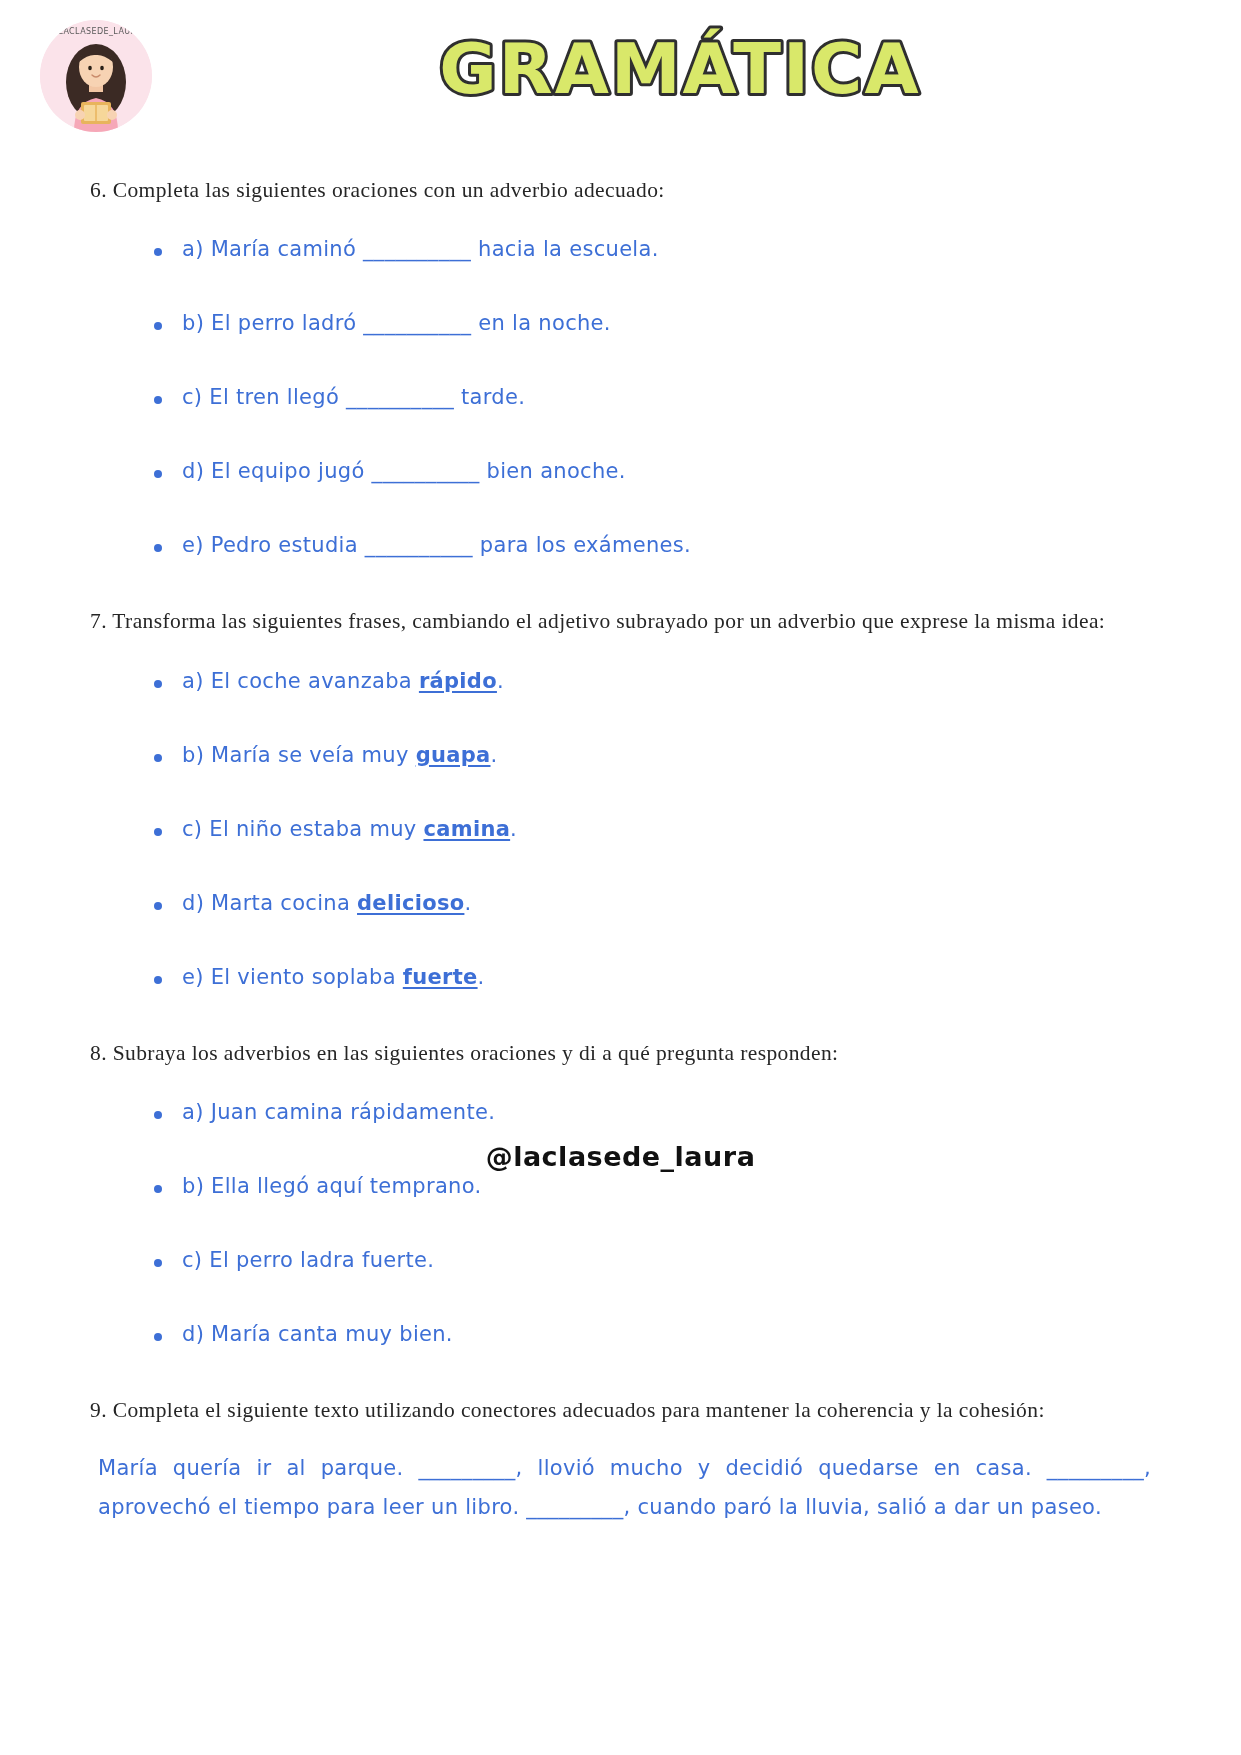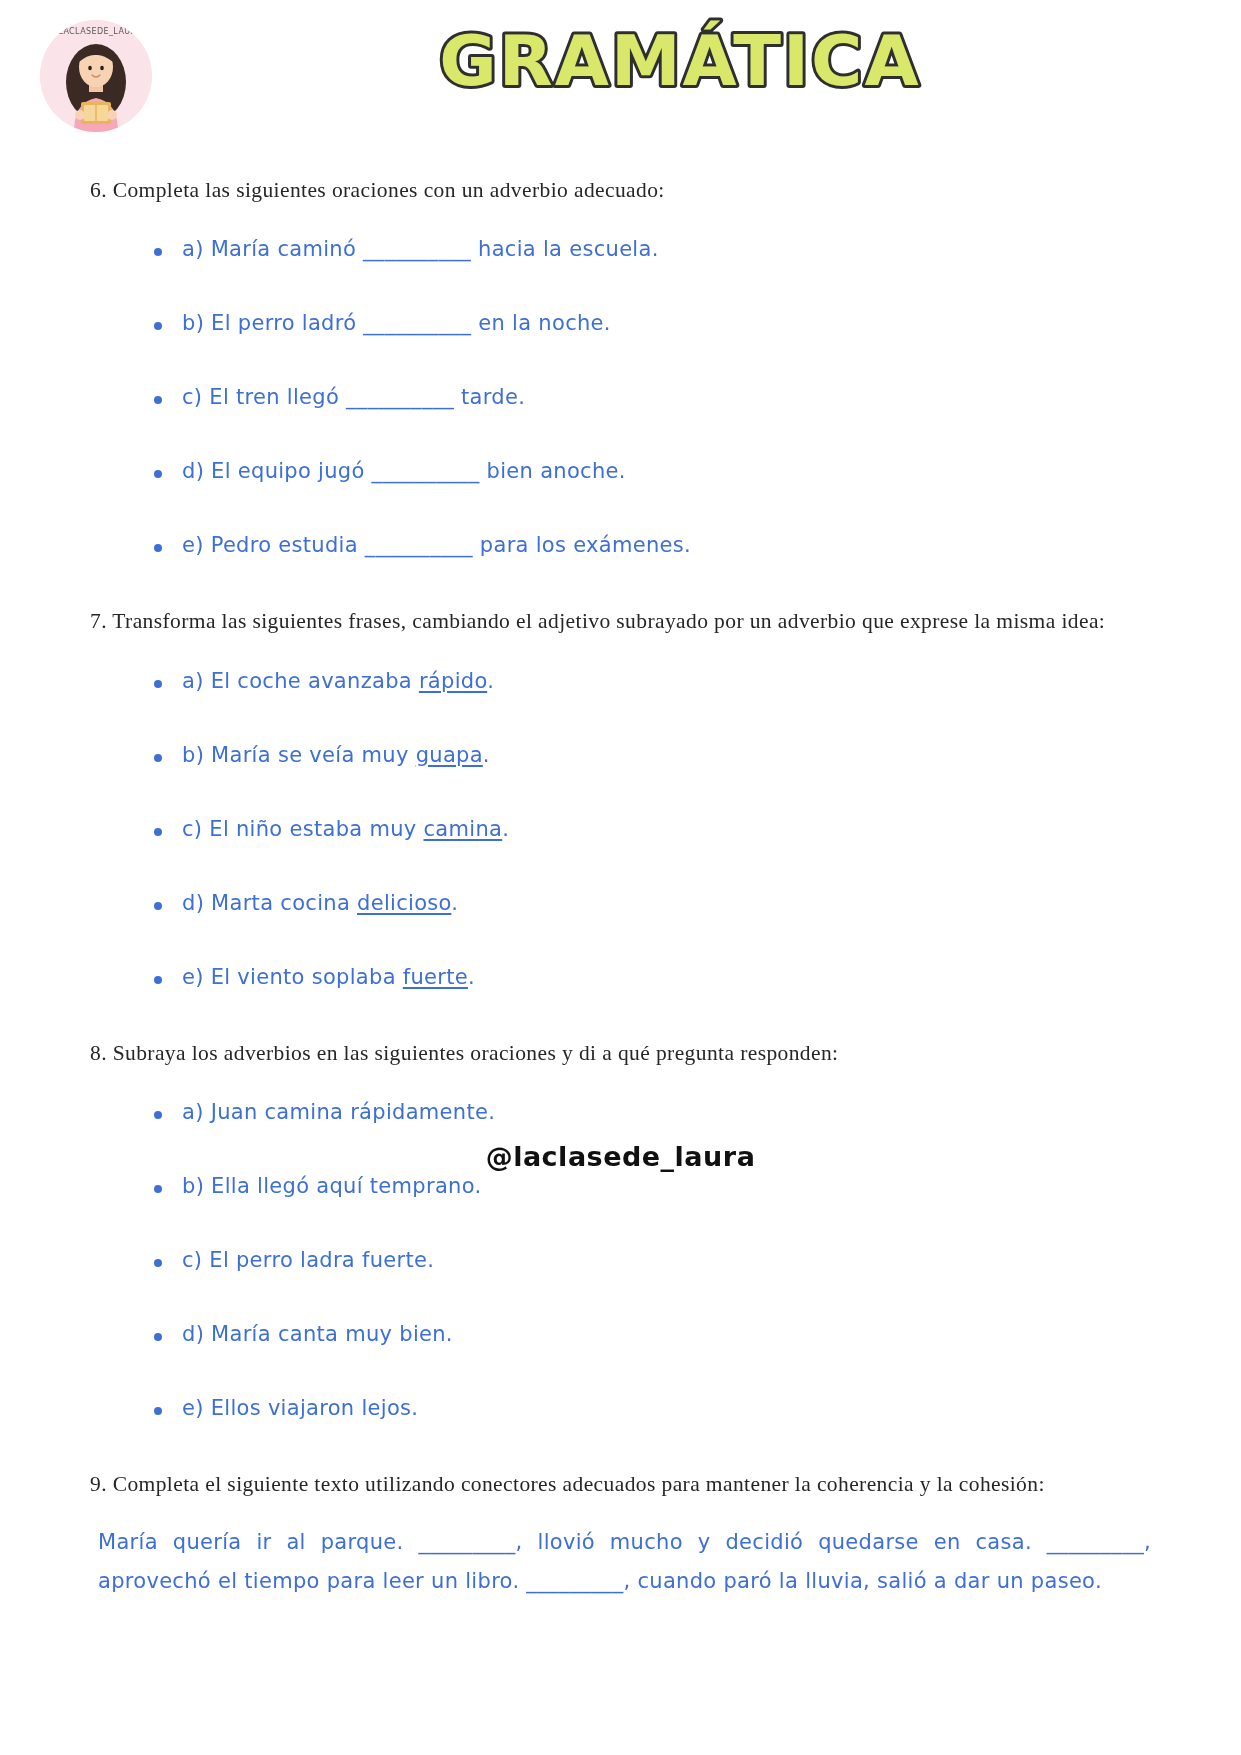"GRAMÁTICA" .title-wrap { top: 0 -> 8px }
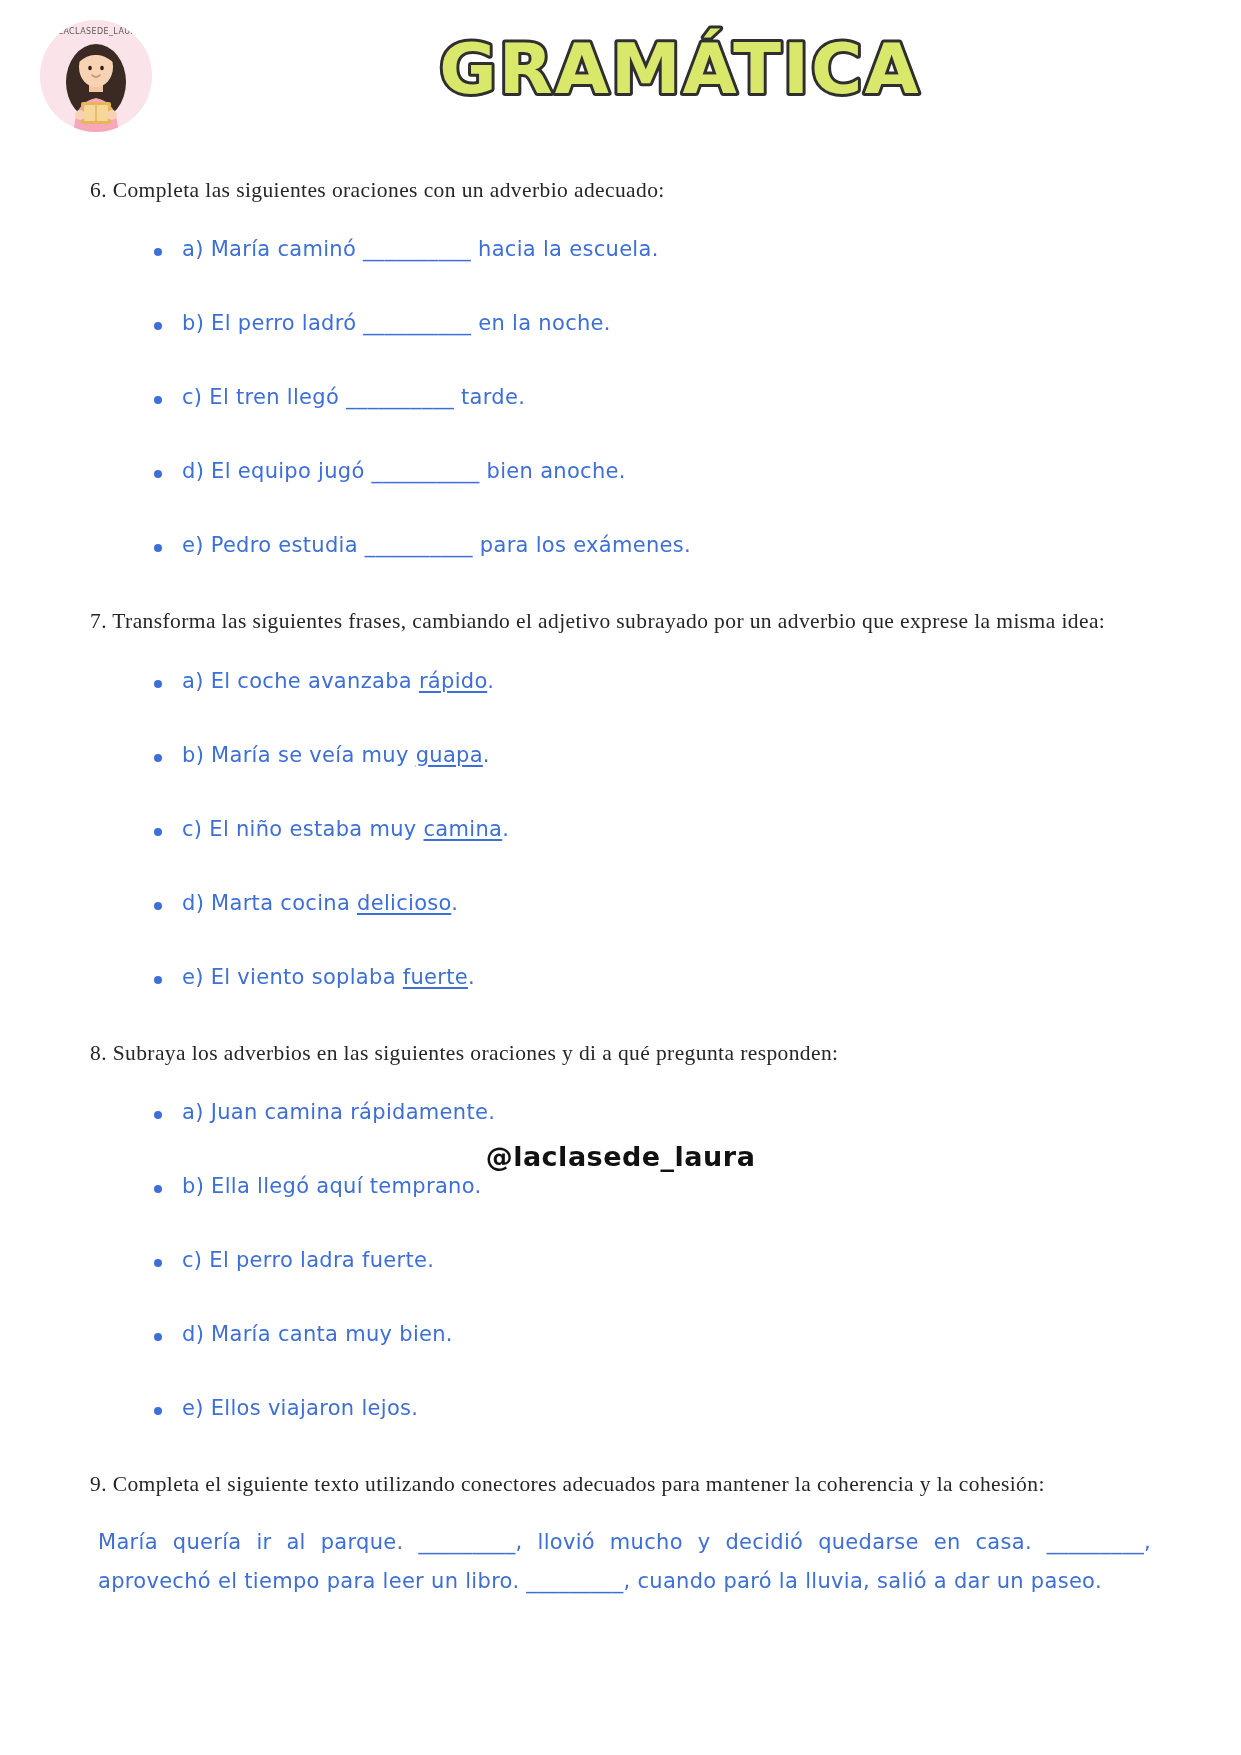"rápido" ul.items li u { font-weight: none -> bold }
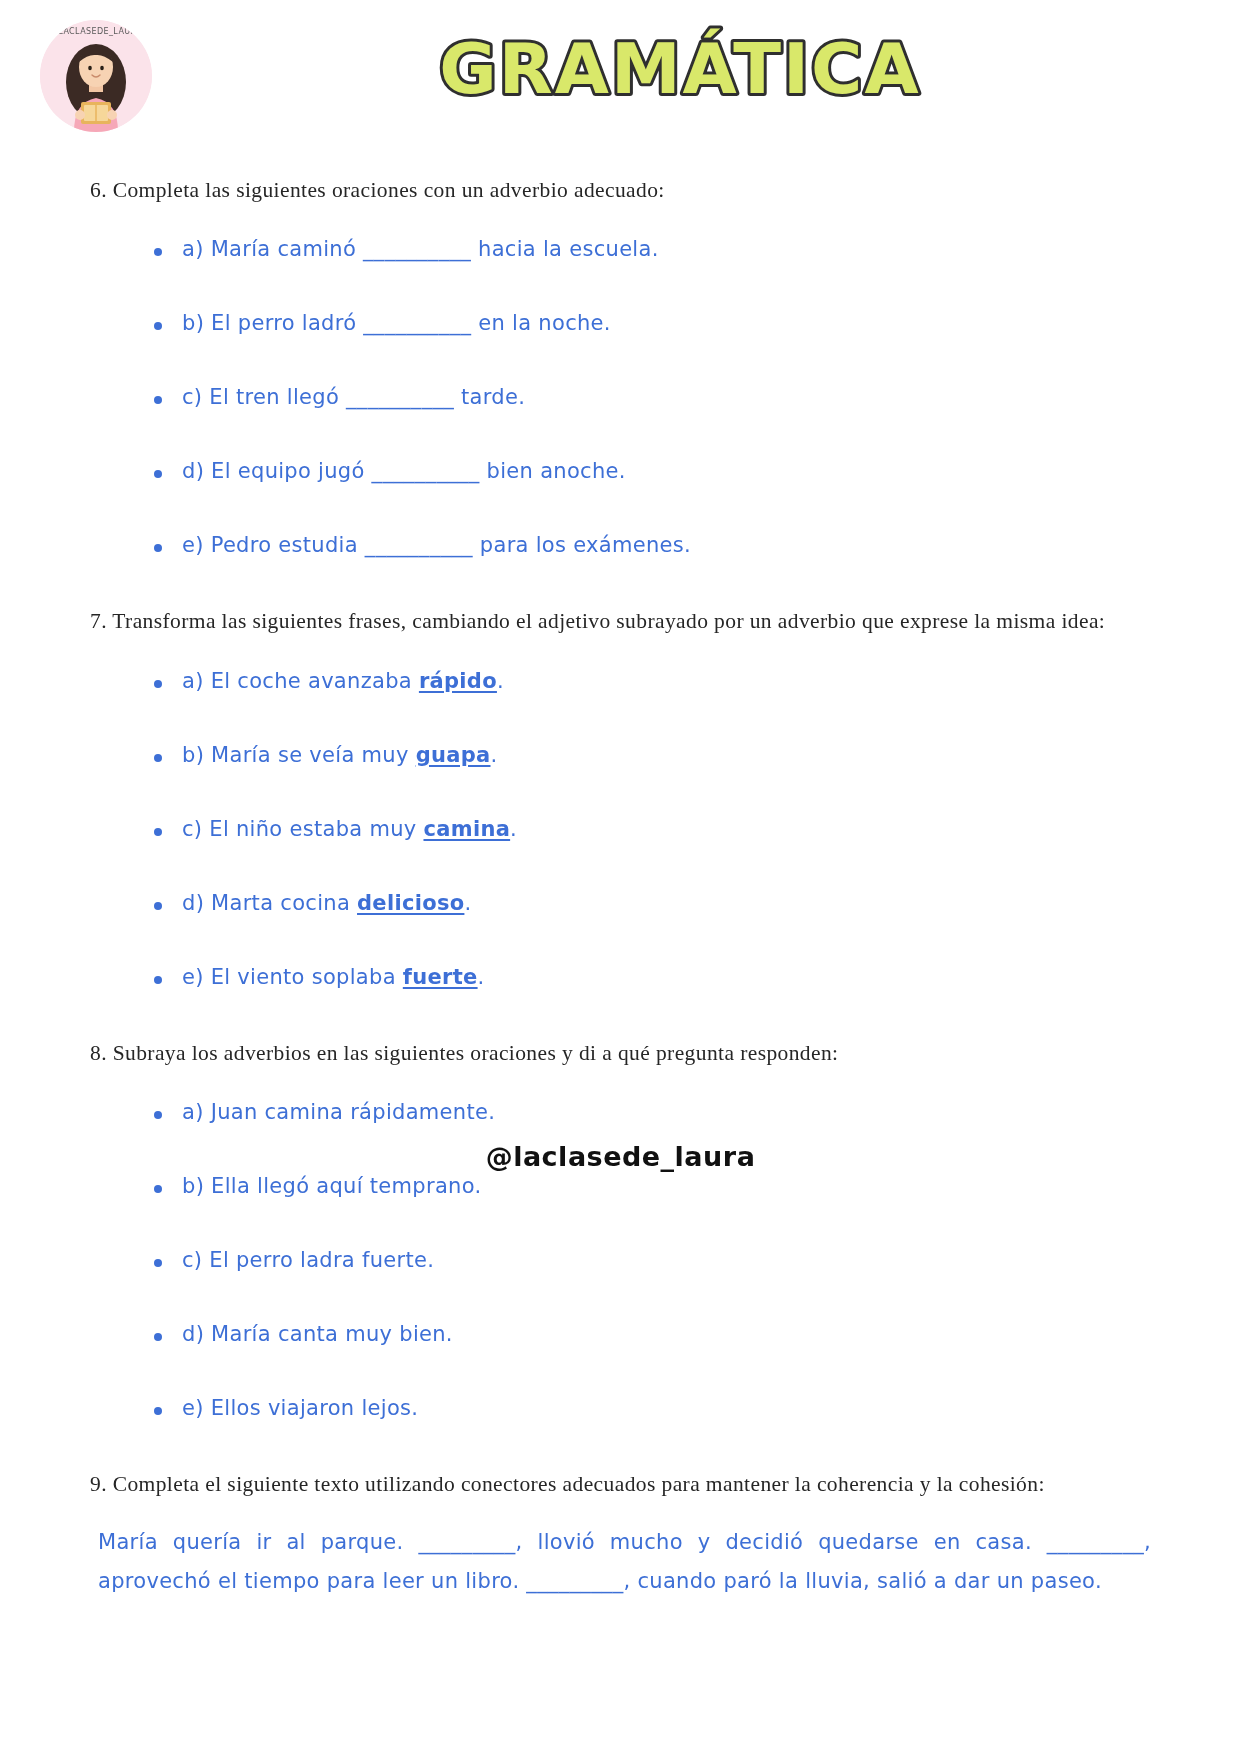"e) Ellos viajaron lejos." li { html: <li>e) Ellos viajaron lejos.</li> -> none }
